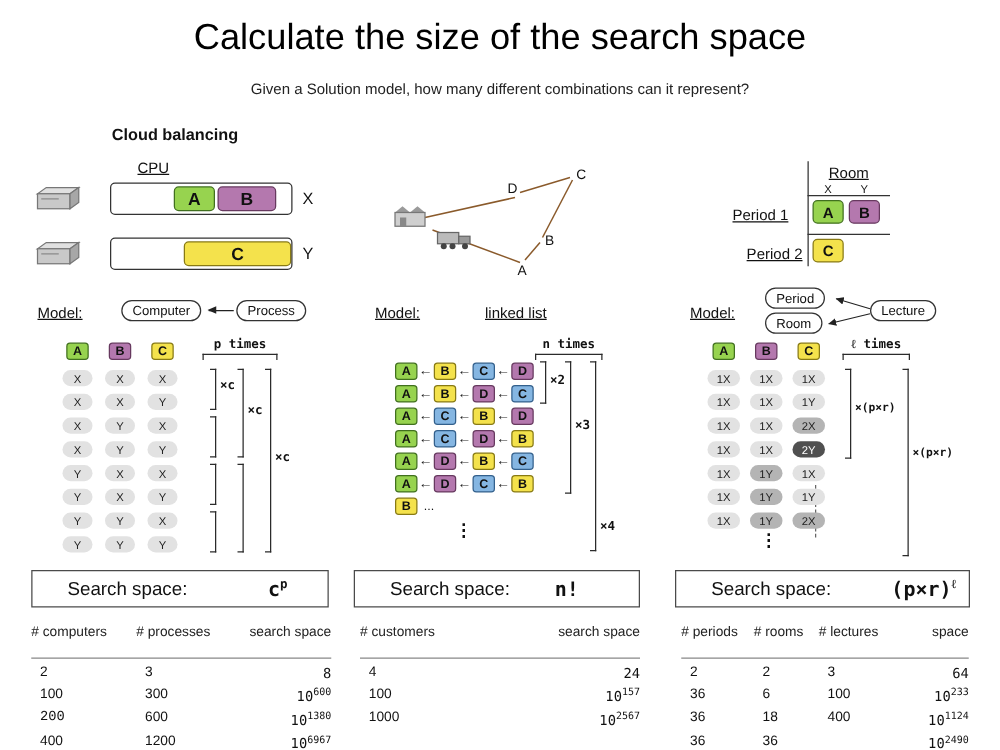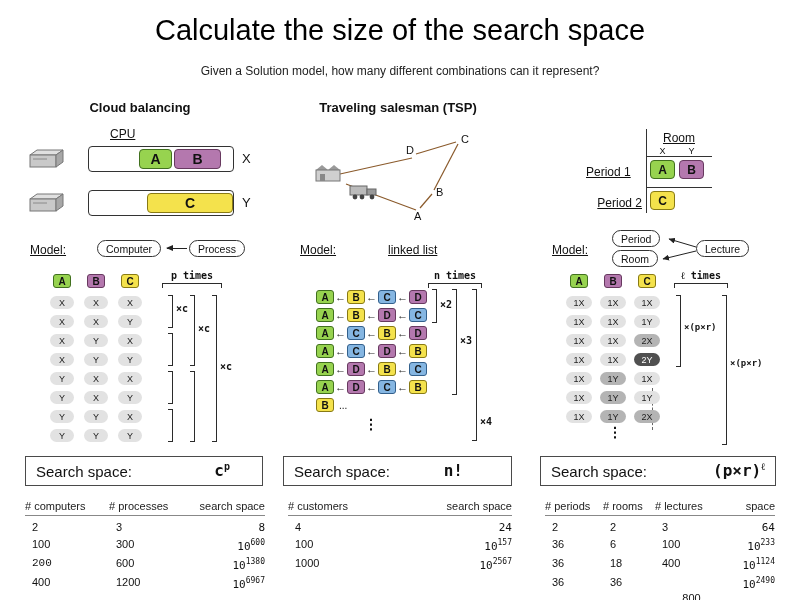"Traveling salesman (TSP)" div.abs { html: <div>Traveling salesman (TSP)</div> -> none }
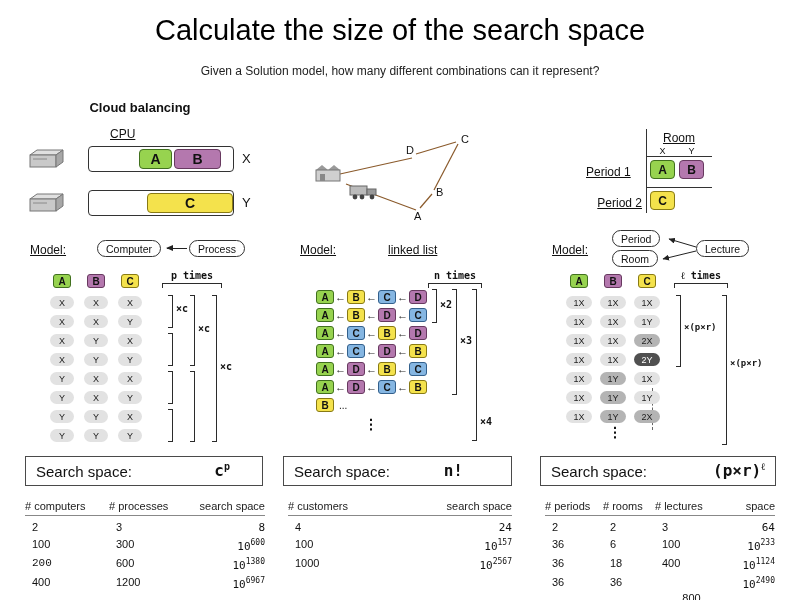"Search space:" .sbox .lbl { margin-left: 10px -> 28px }
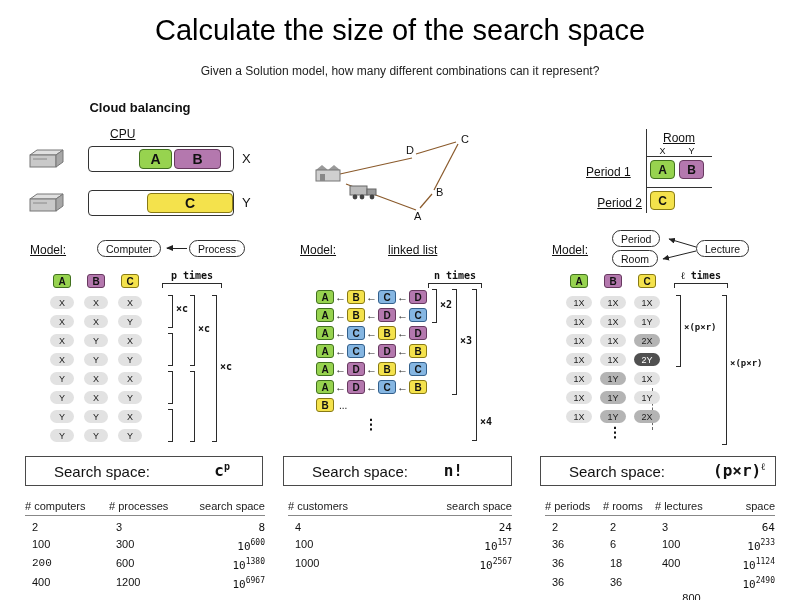"# computers" .t-head { padding-bottom: 3px -> 14px }
